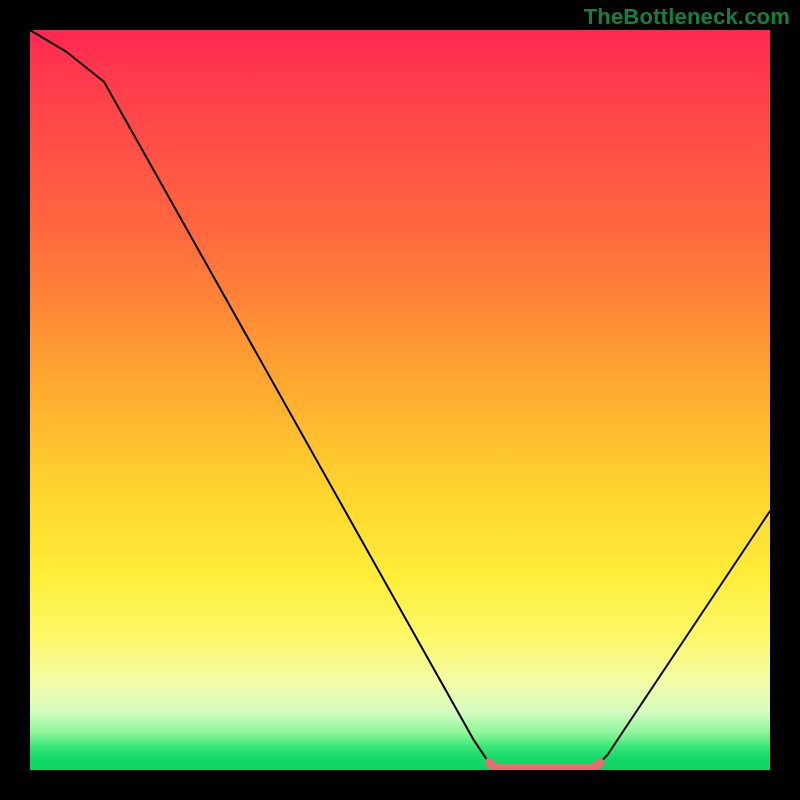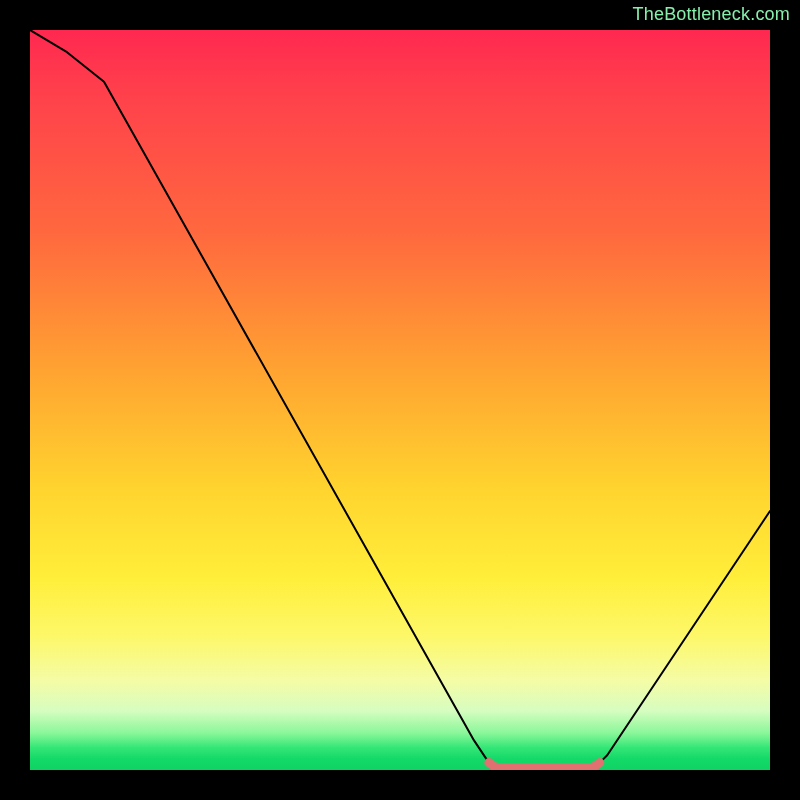"TheBottleneck.com" .attribution { color: #86efac -> #15803d; font-size: 18px -> 22px; font-weight: 400 -> 700 }
